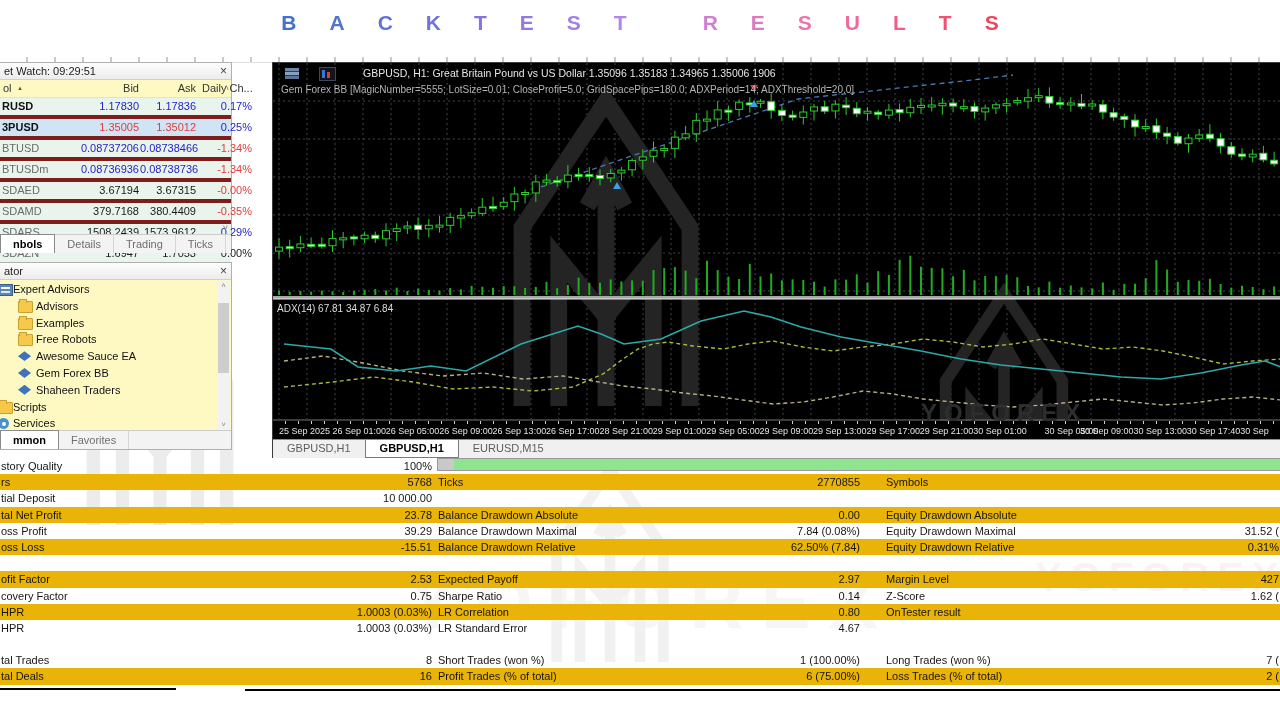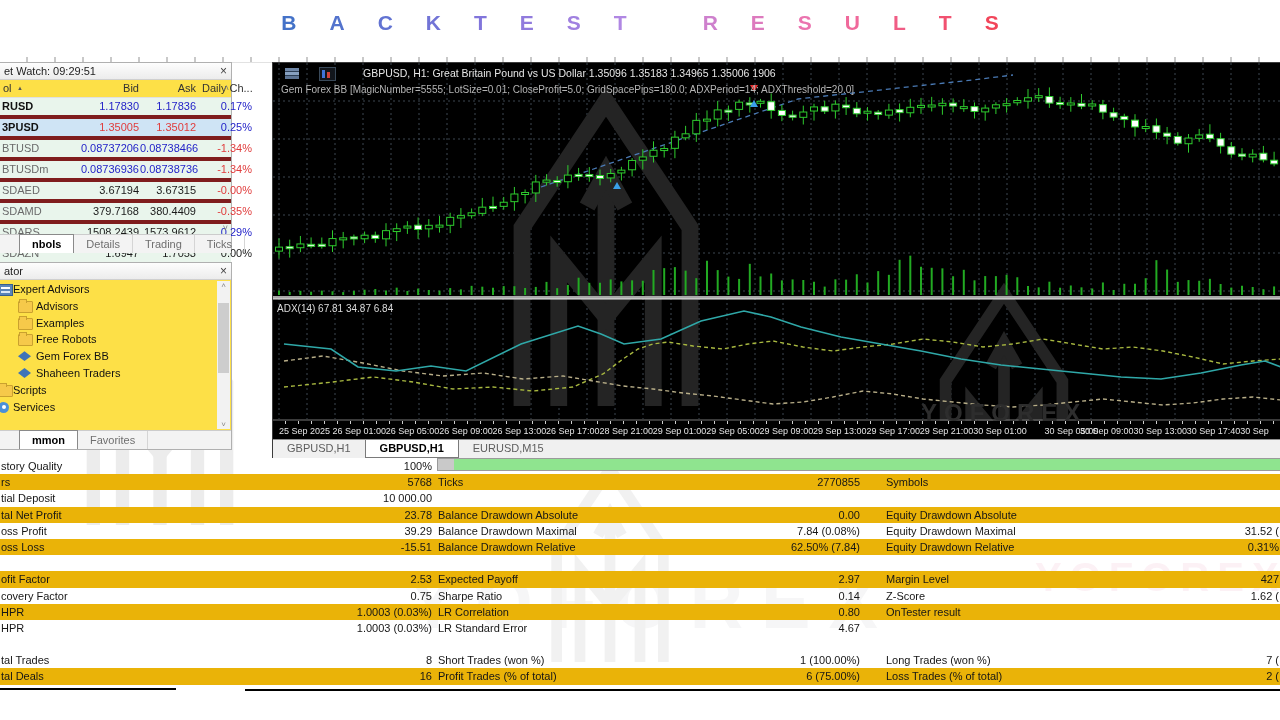"et Watch: 09:29:51" .panel { background: #fde047 -> #fef9c3 }
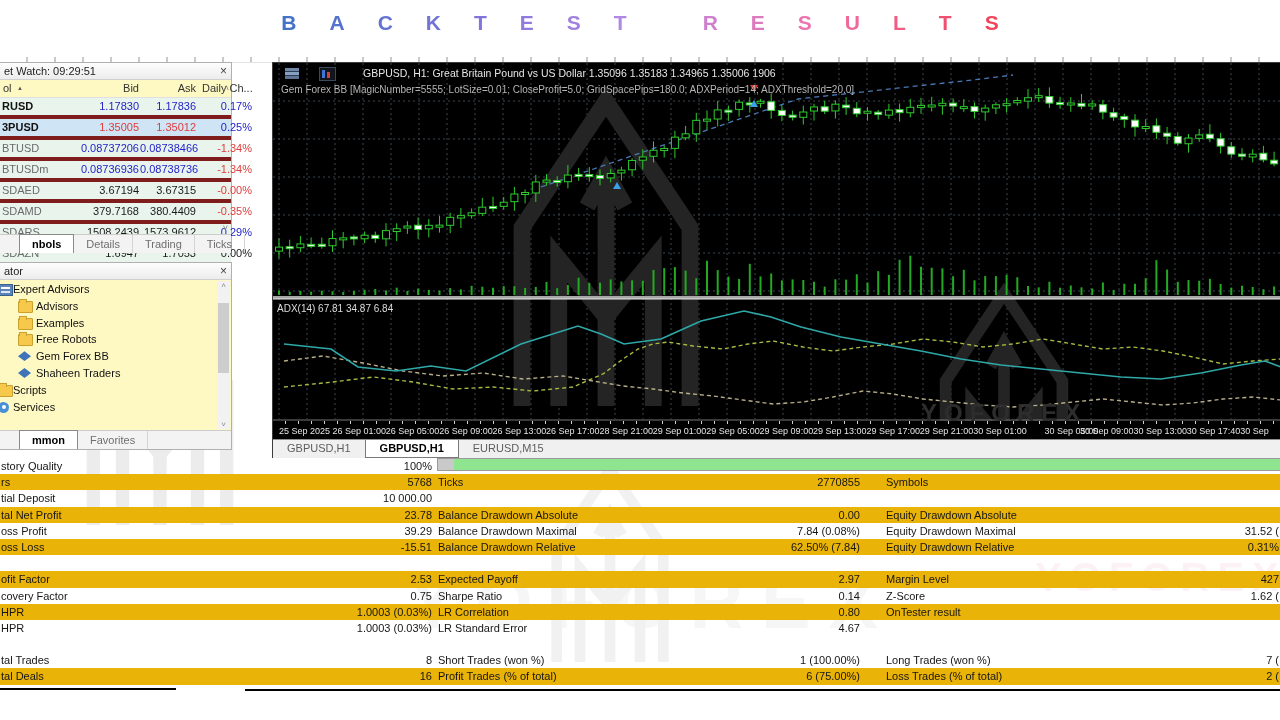"nbols" .ptab.on { margin-left: 19px -> none }
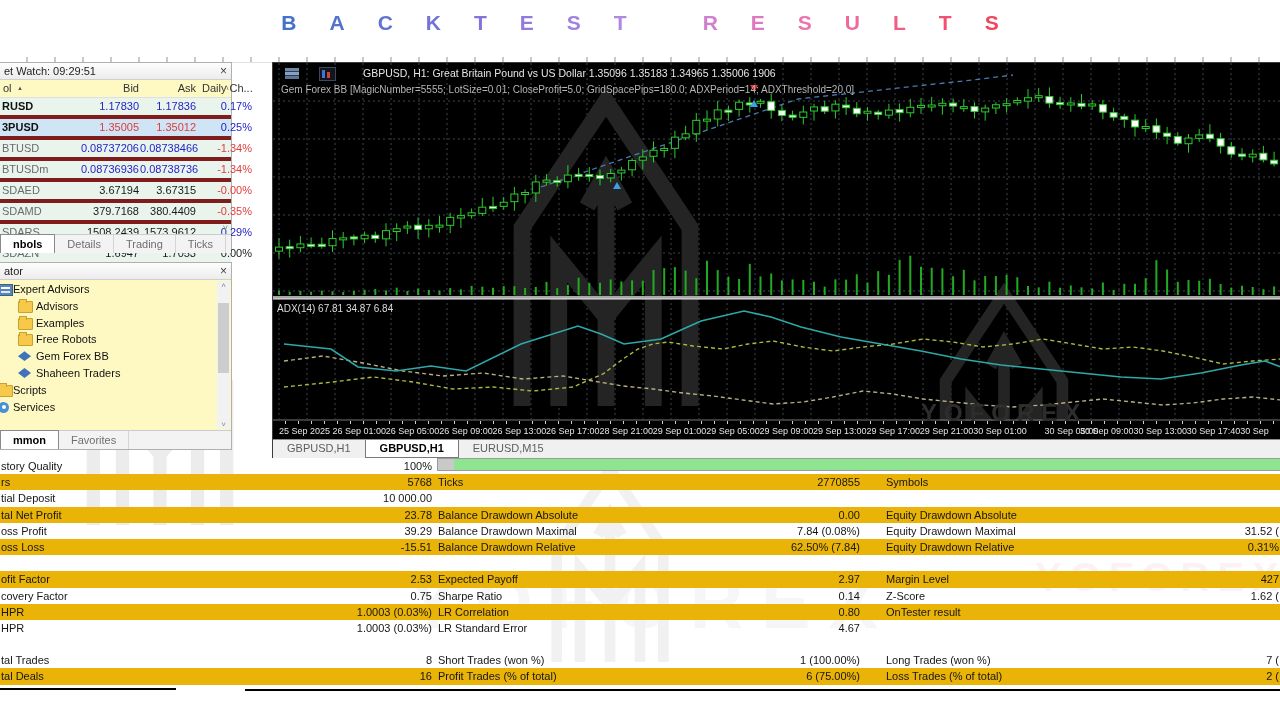"Awesome Sauce EA" div.nv-it { html: none -> <div> <span></span> <span>Awesome Sauce EA</span> </div> }
